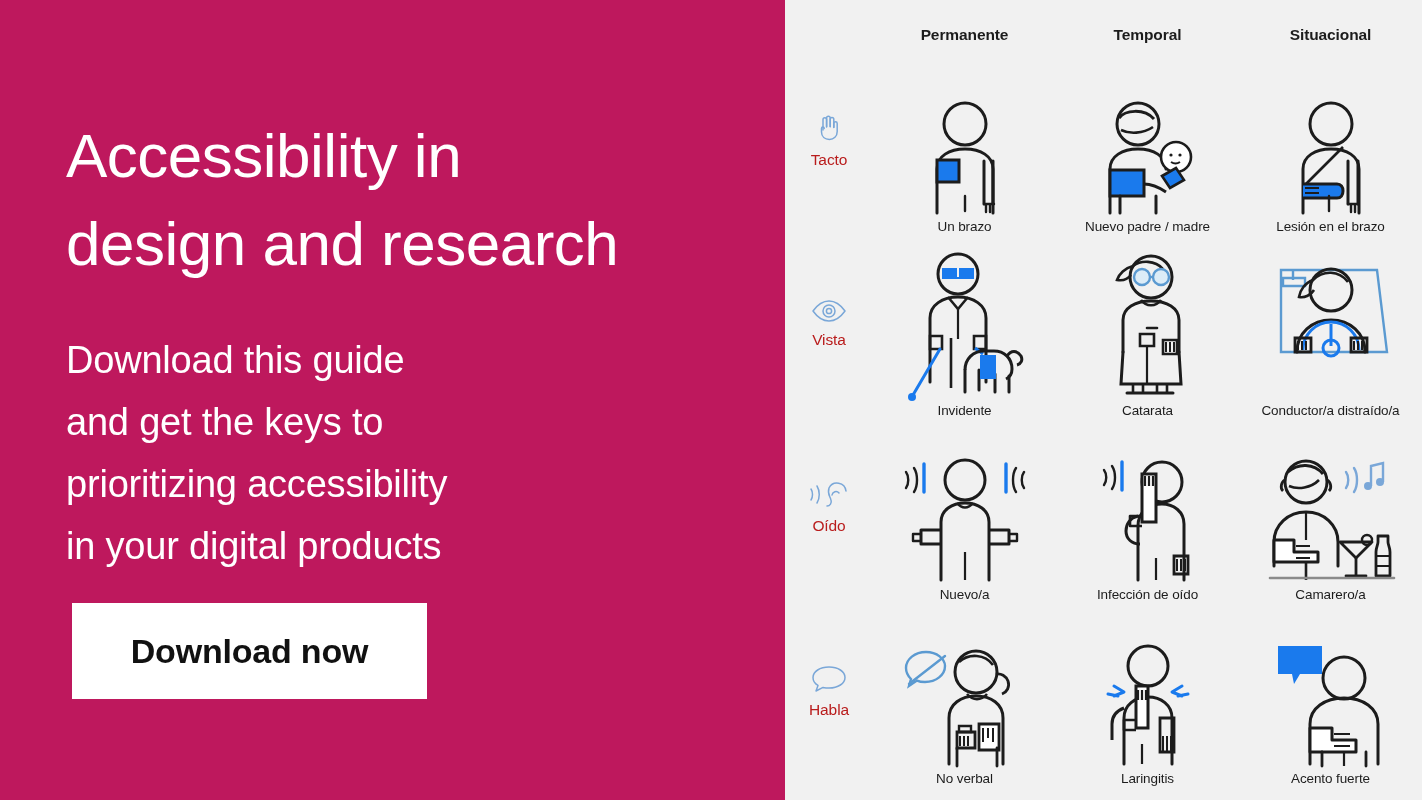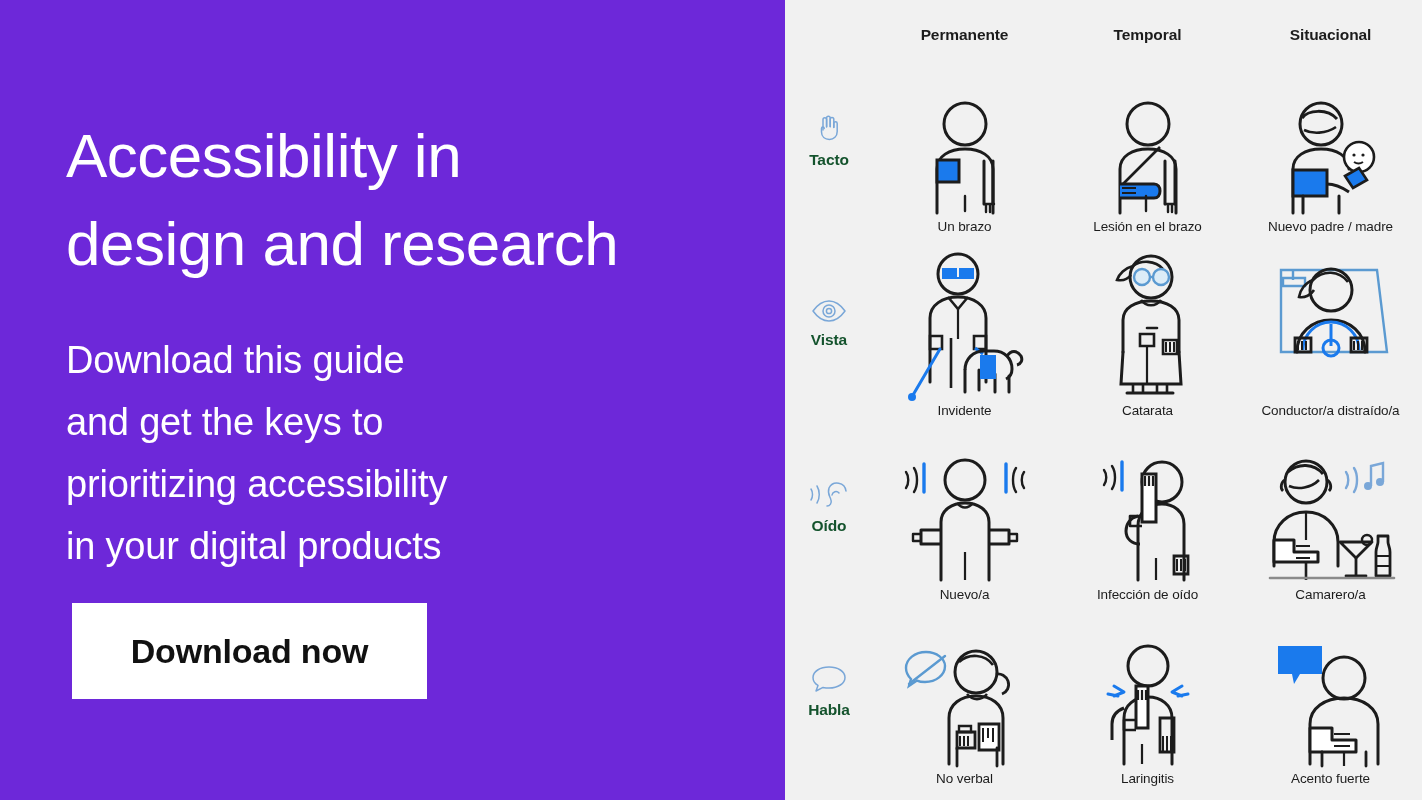"Accessibility in" .left-panel { background: #6d28d9 -> #be185d }
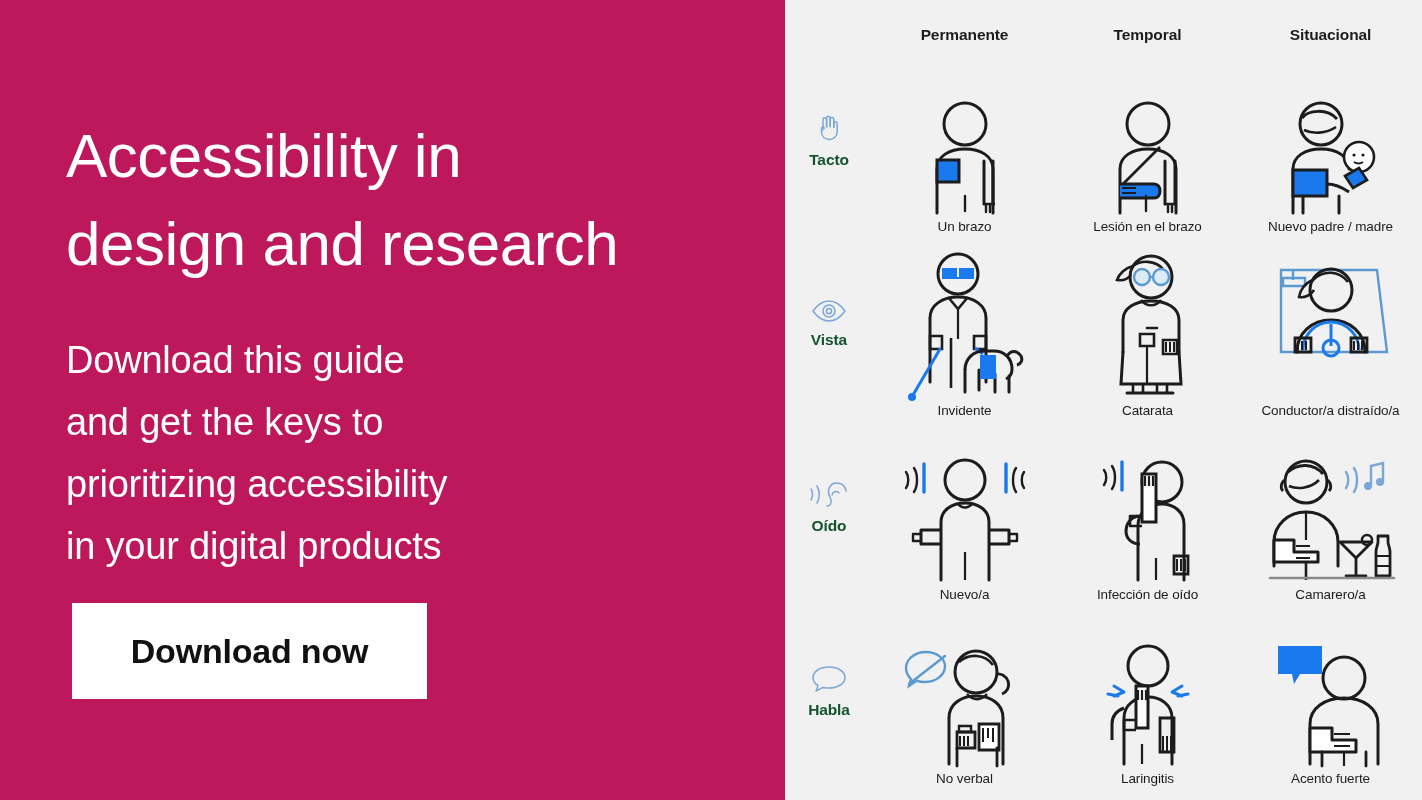"Tacto" .row-head-label { color: #14532d -> #b91c1c; font-weight: 700 -> 400 }
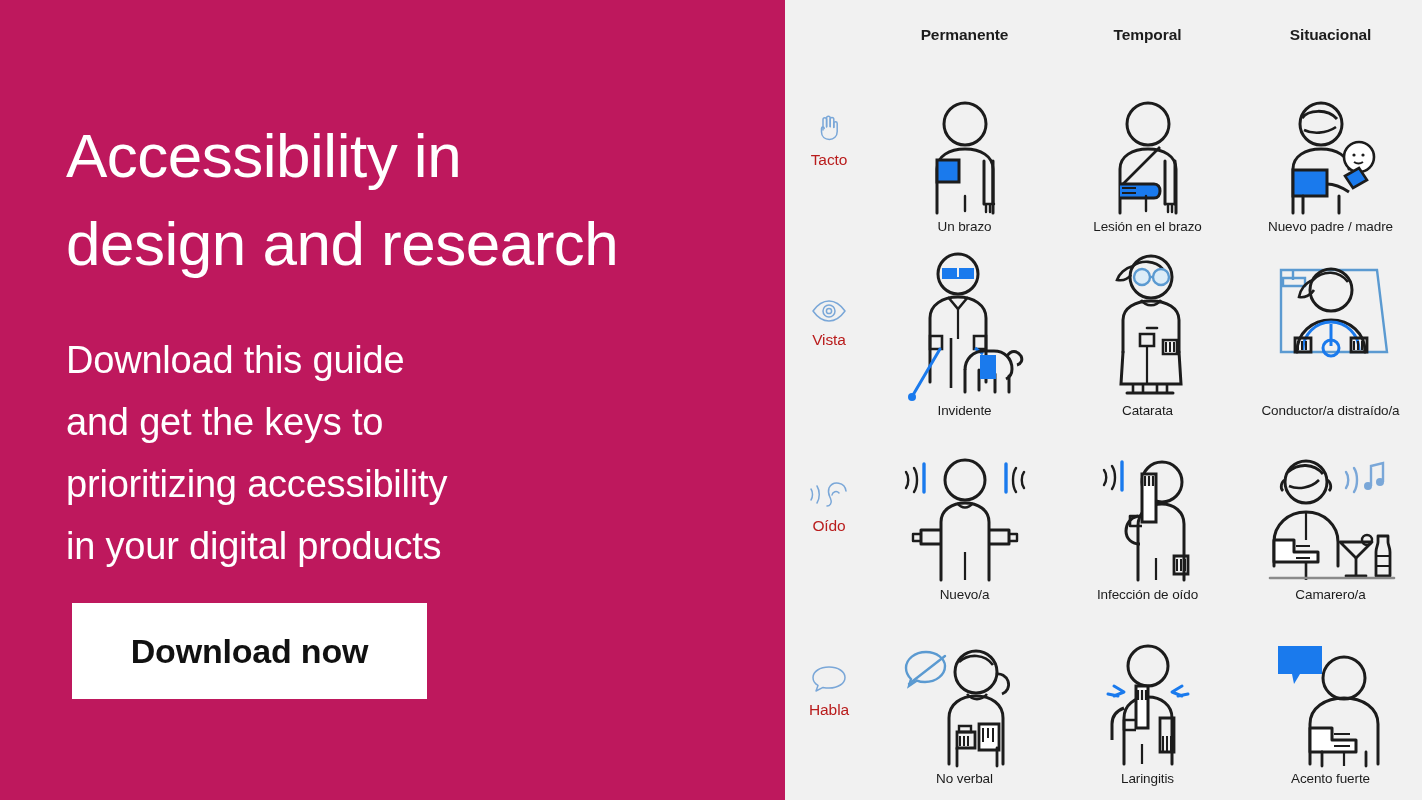"Lesión en el brazo" div.cell { order: before "Nuevo padre / madre" -> after "Nuevo padre / madre" }
